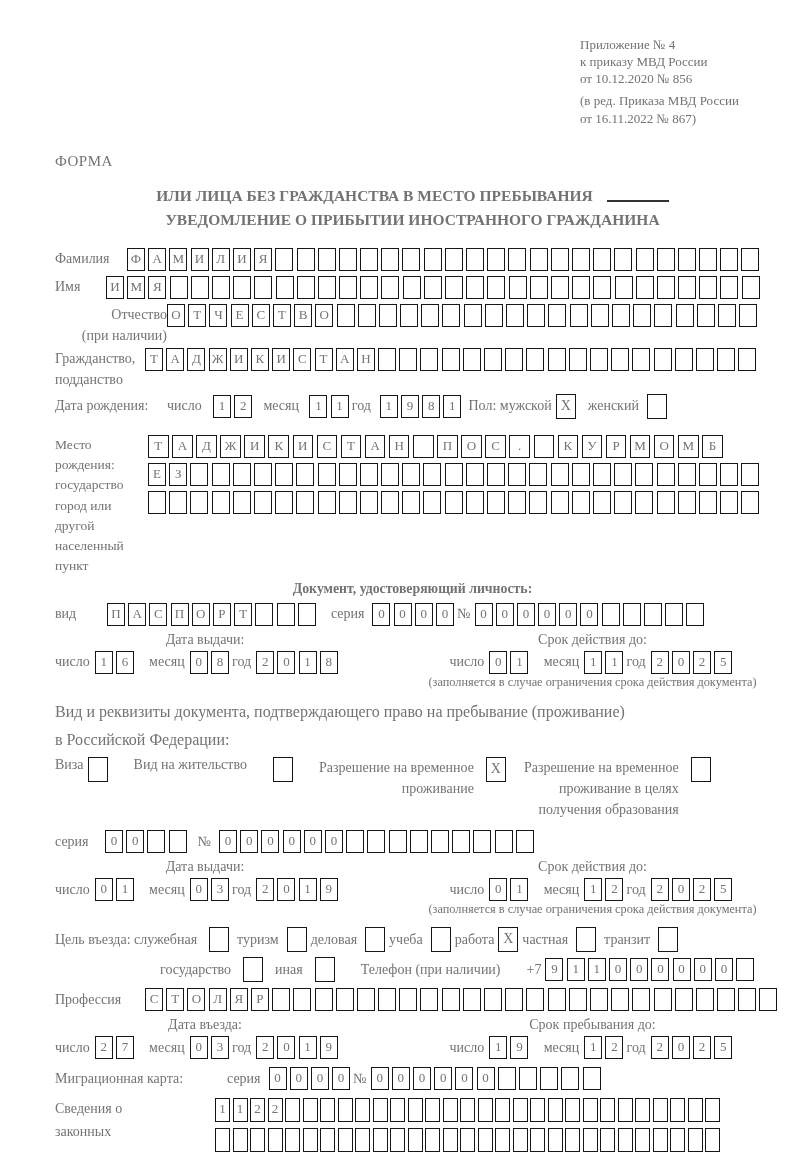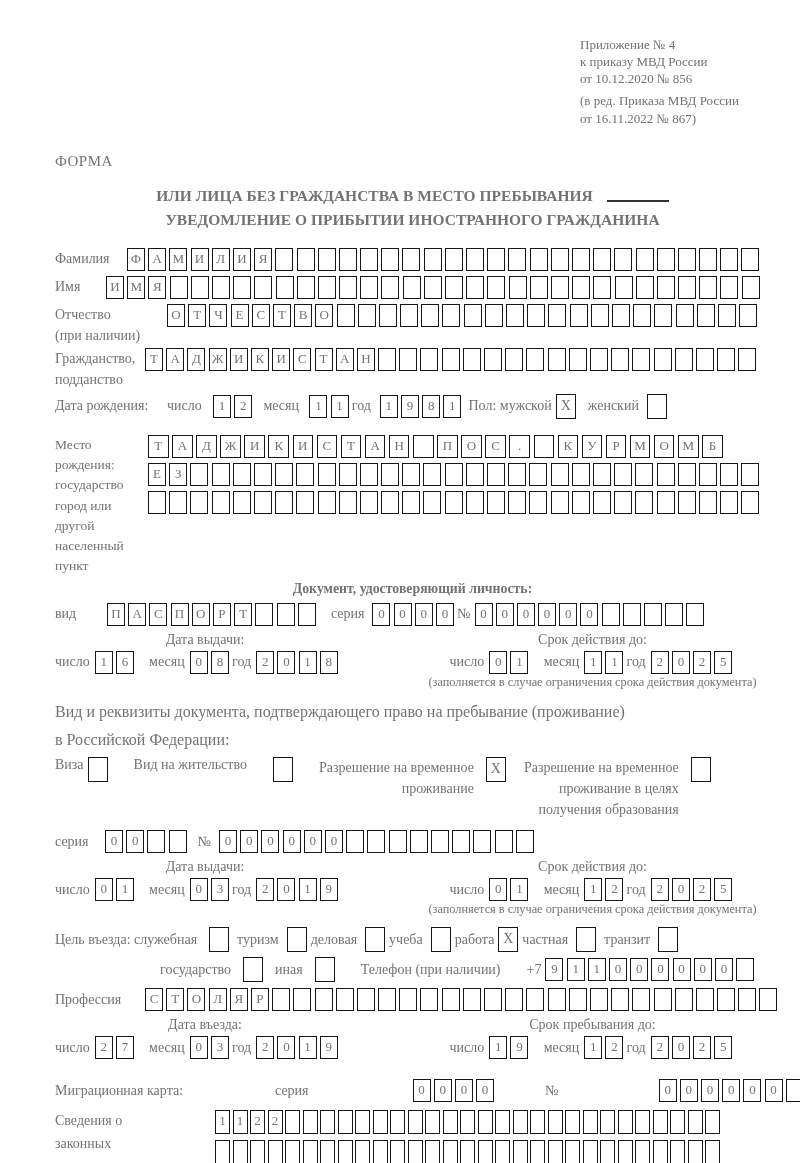"Отчество" span.lbl { text-align: none -> right }
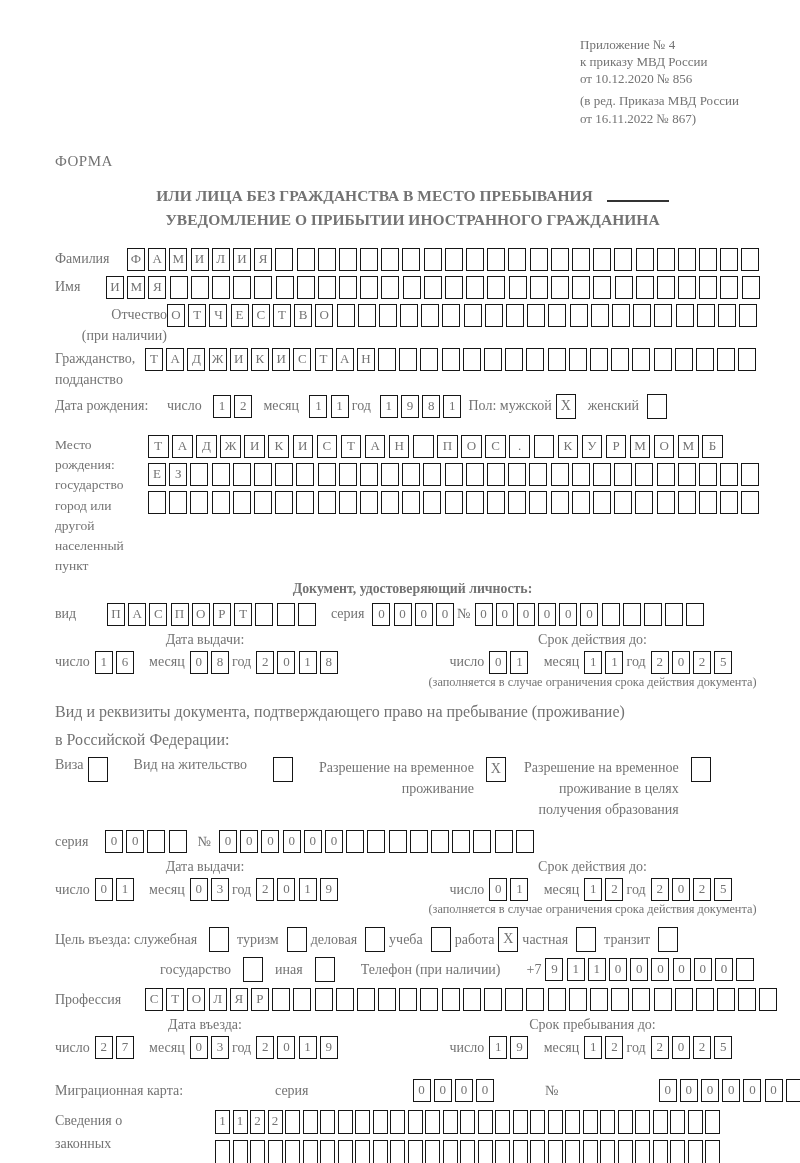"Миграционная карта:" div.row { gap: 48px -> none; margin-top: 20px -> 8px }
